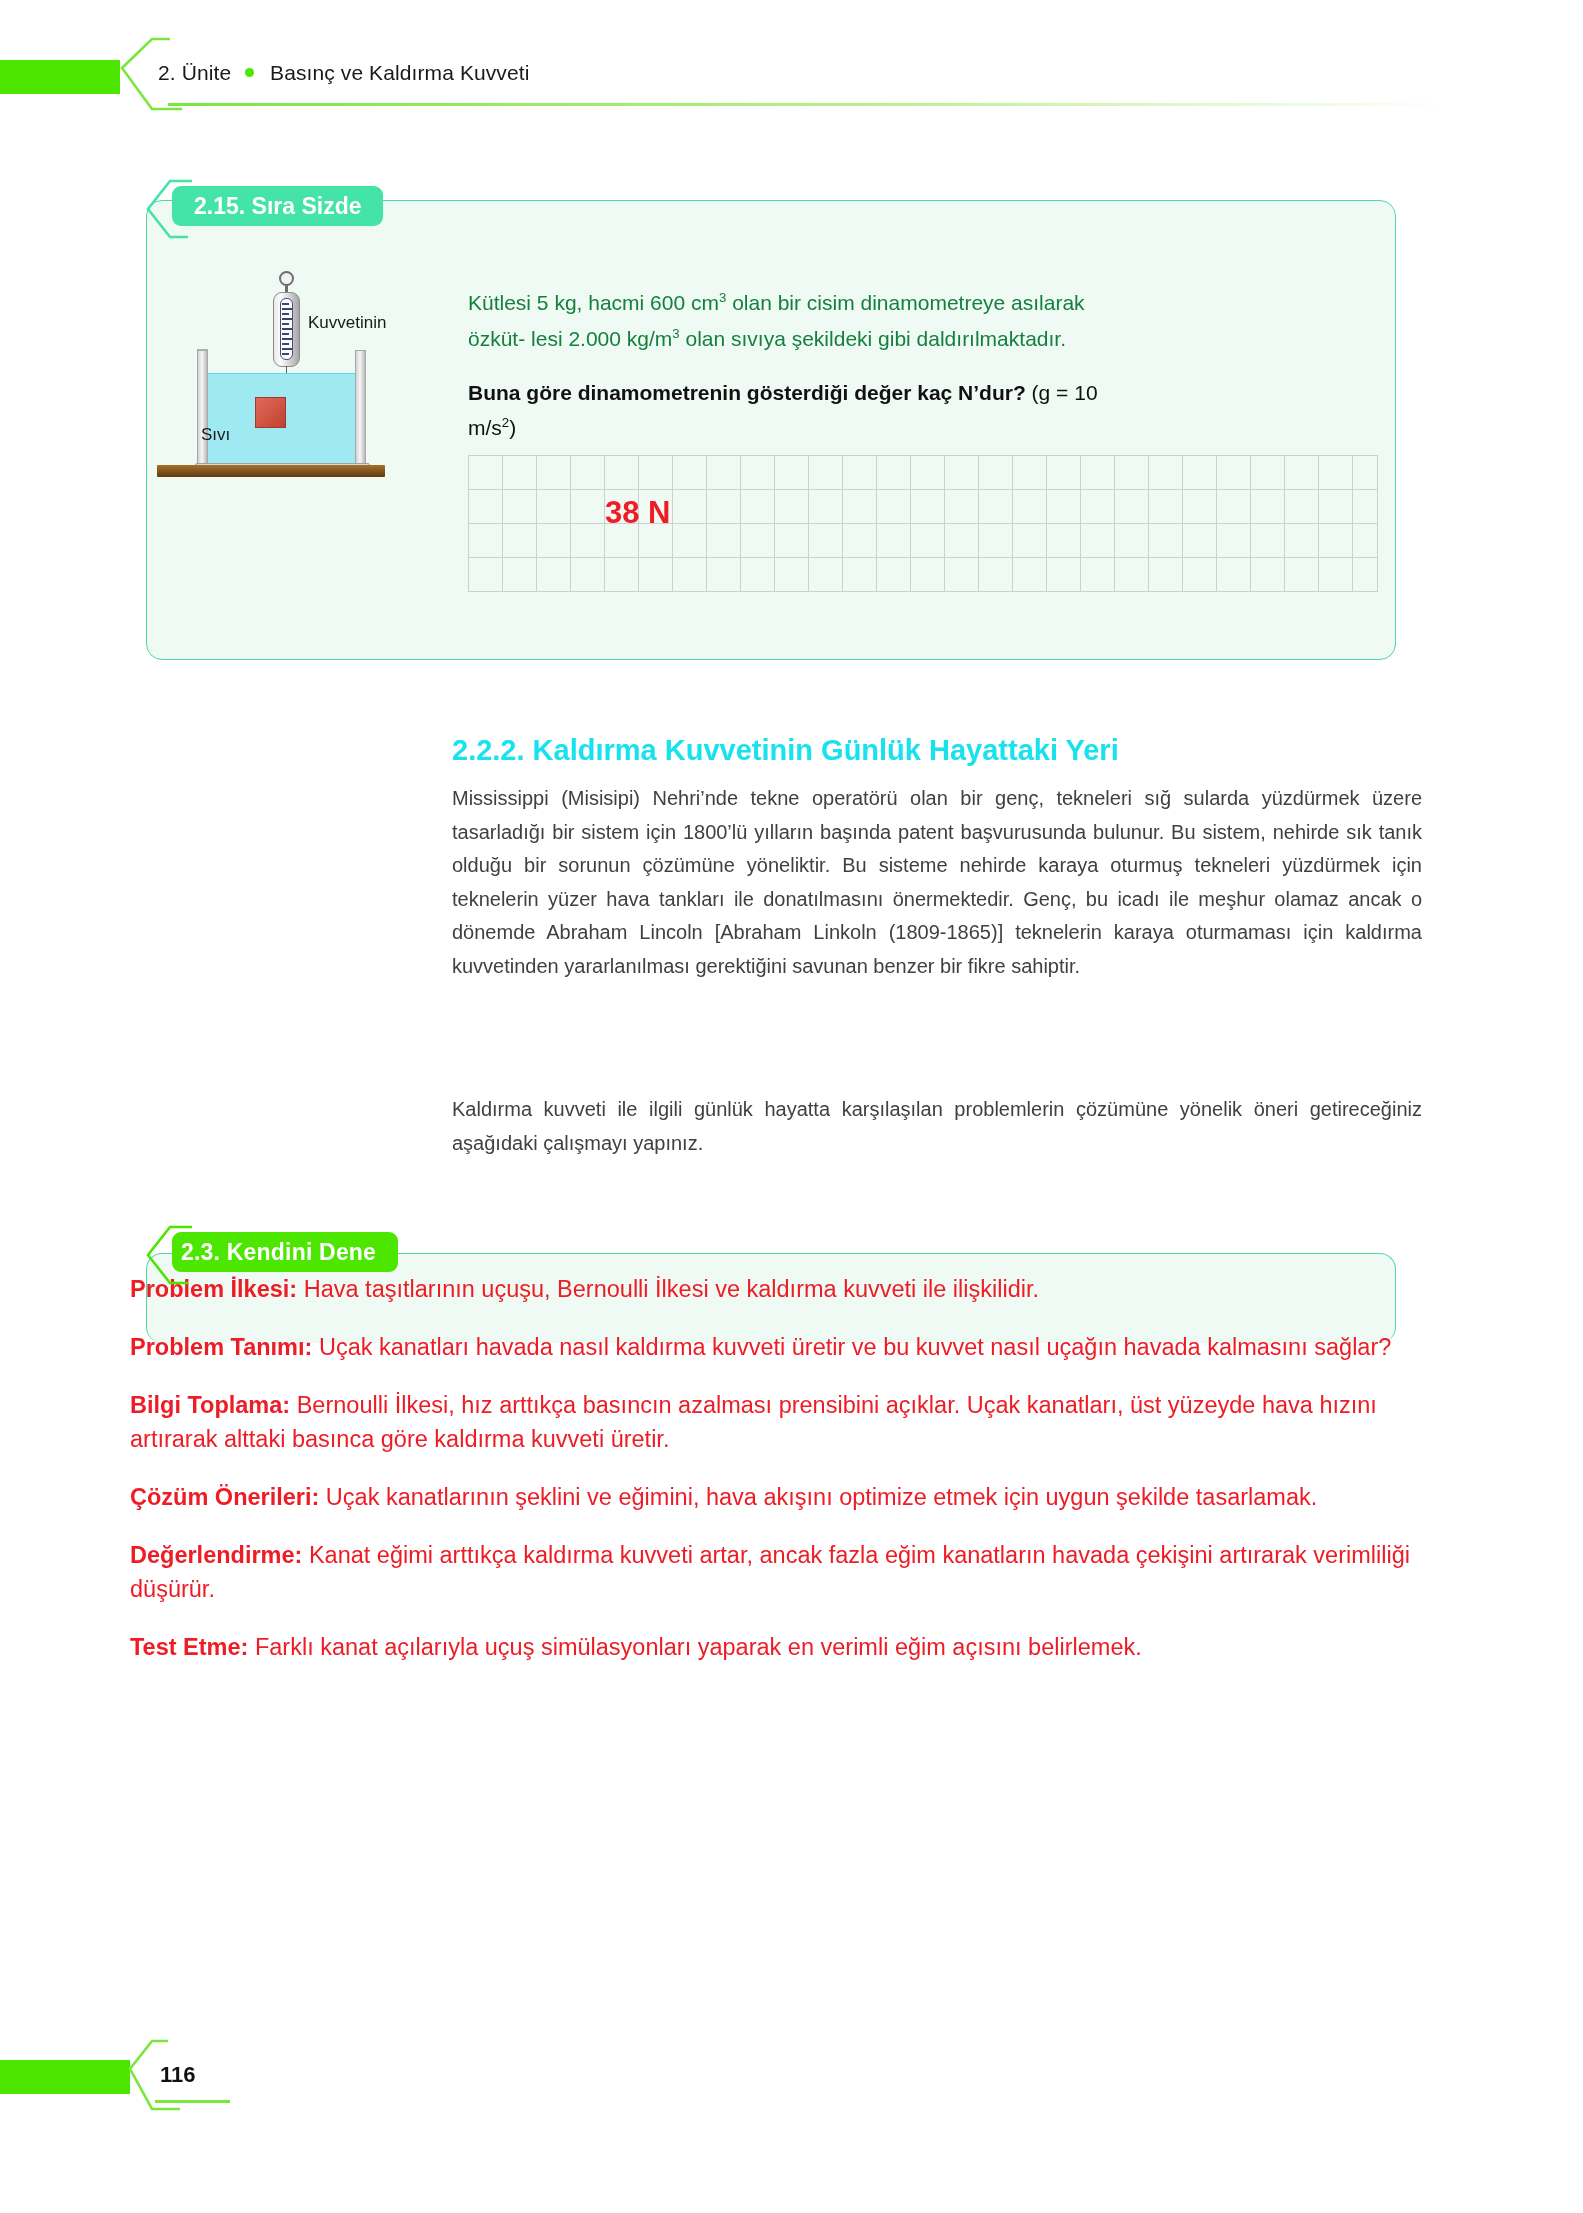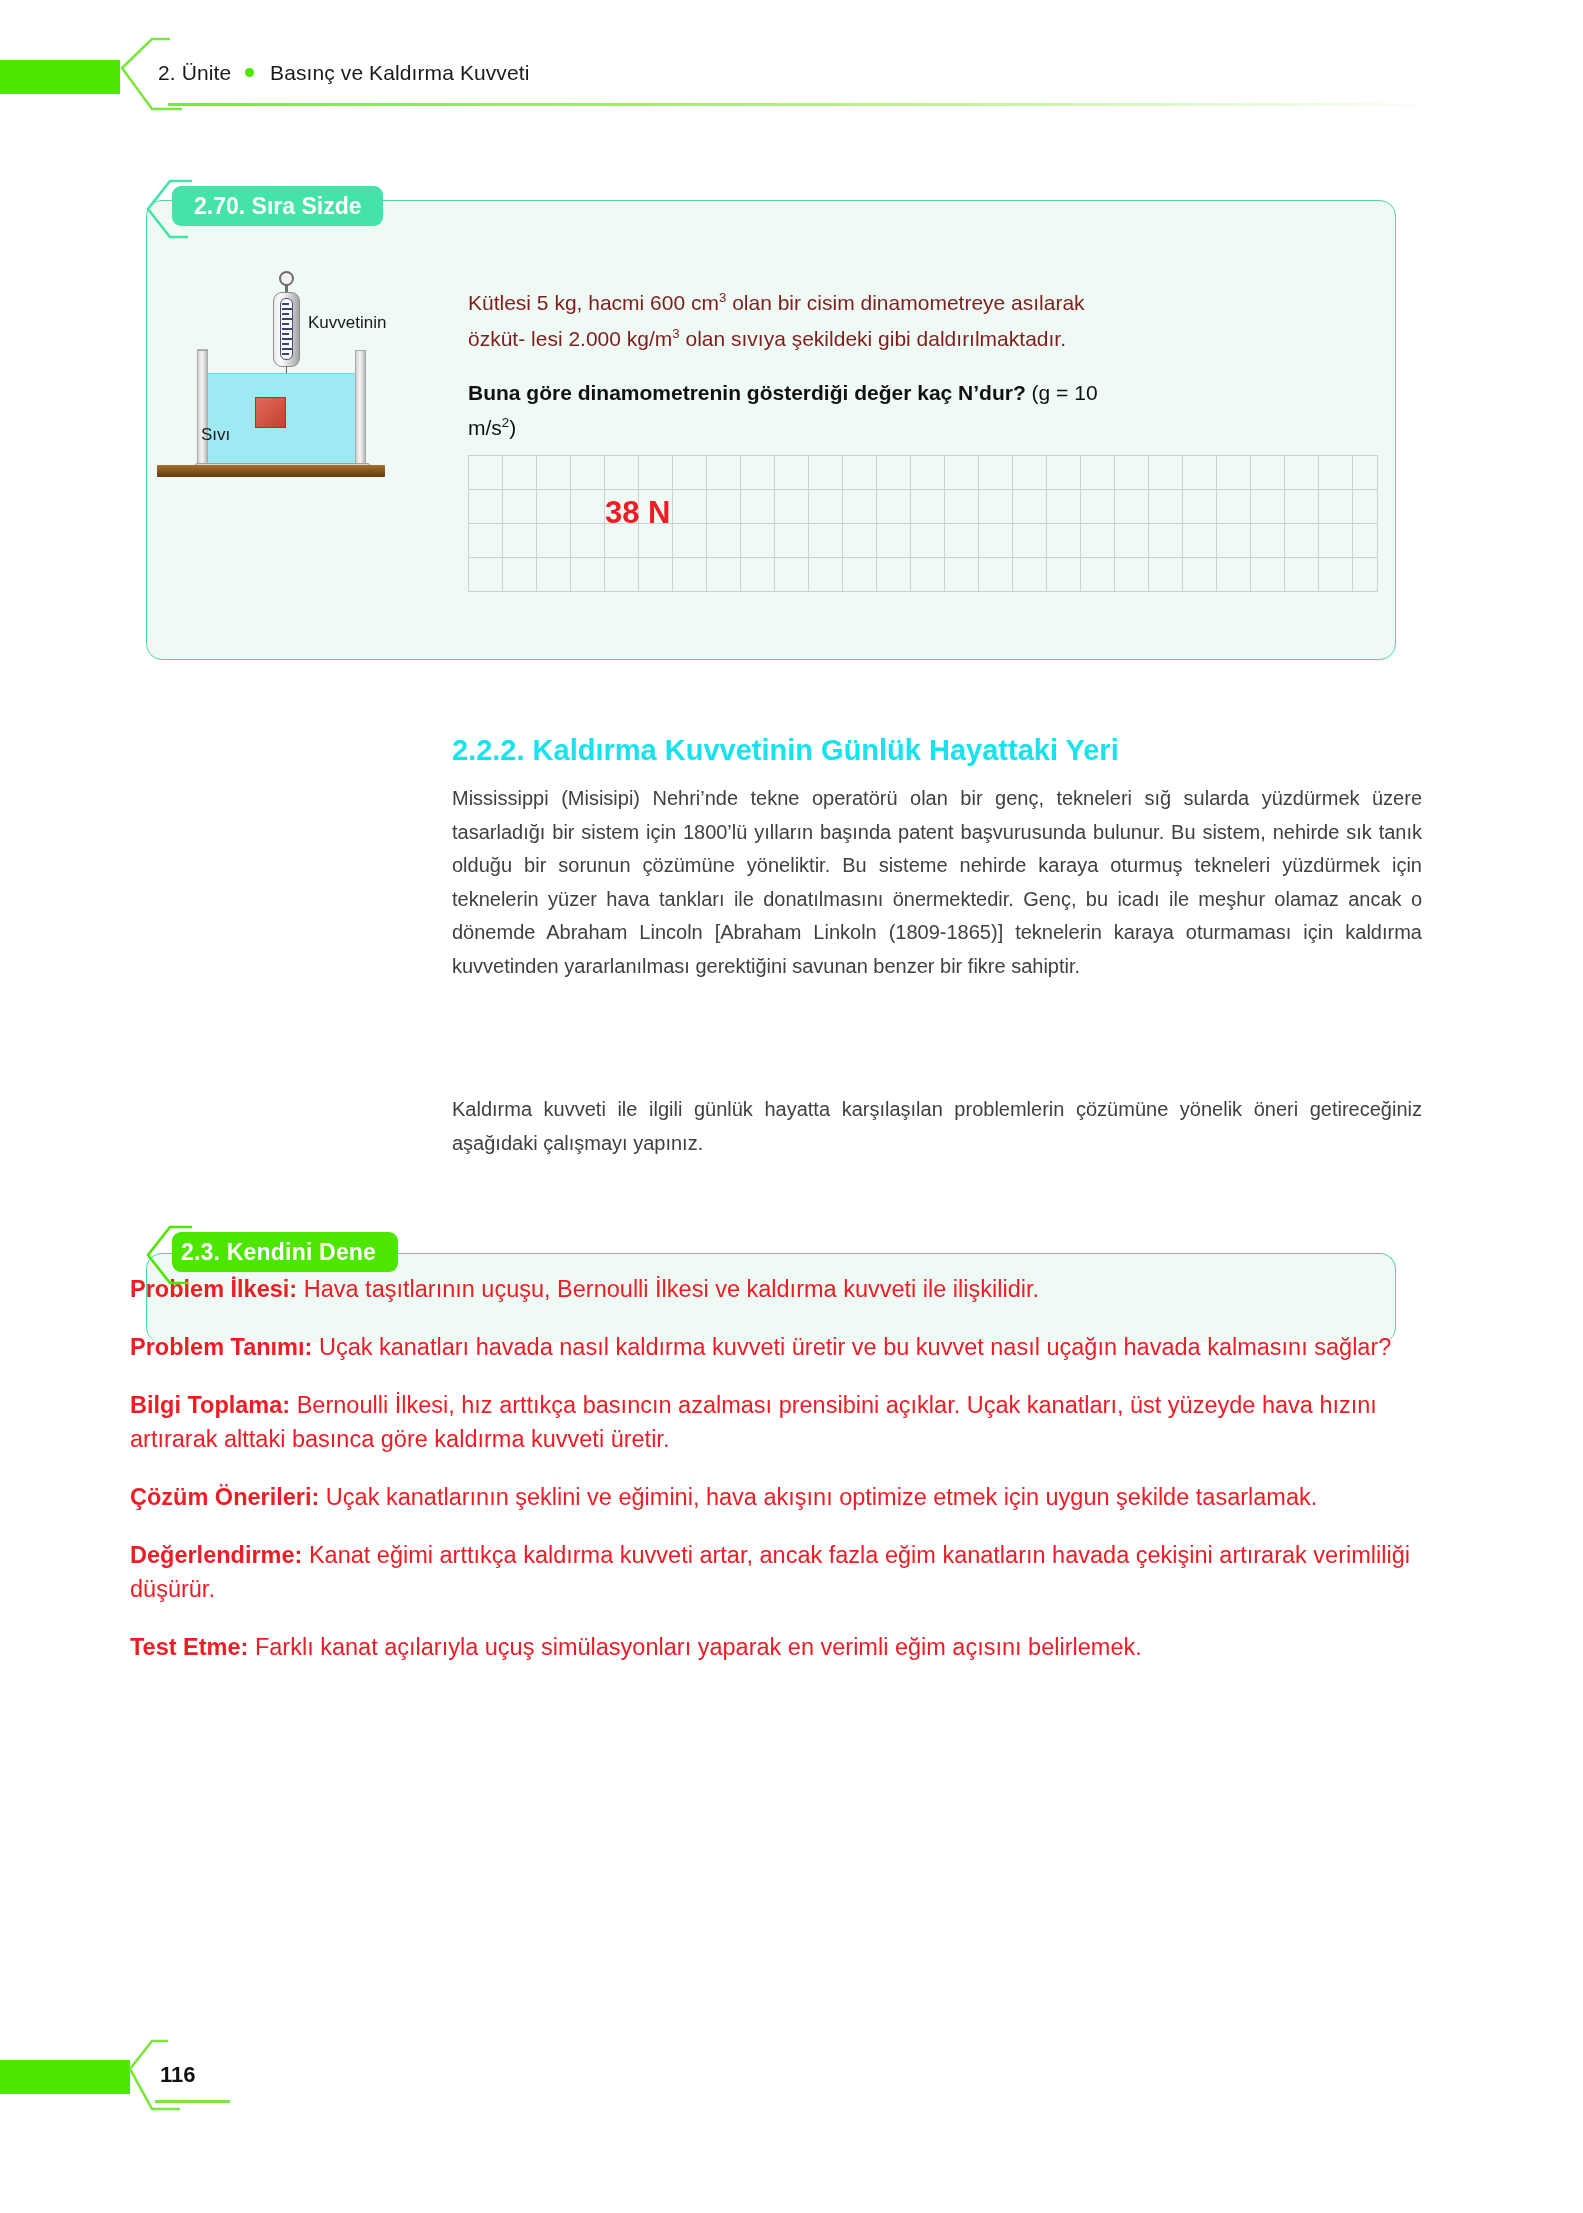"2.70. Sıra Sizde" div.tab-badge { text: 2.70 -> 2.15 }
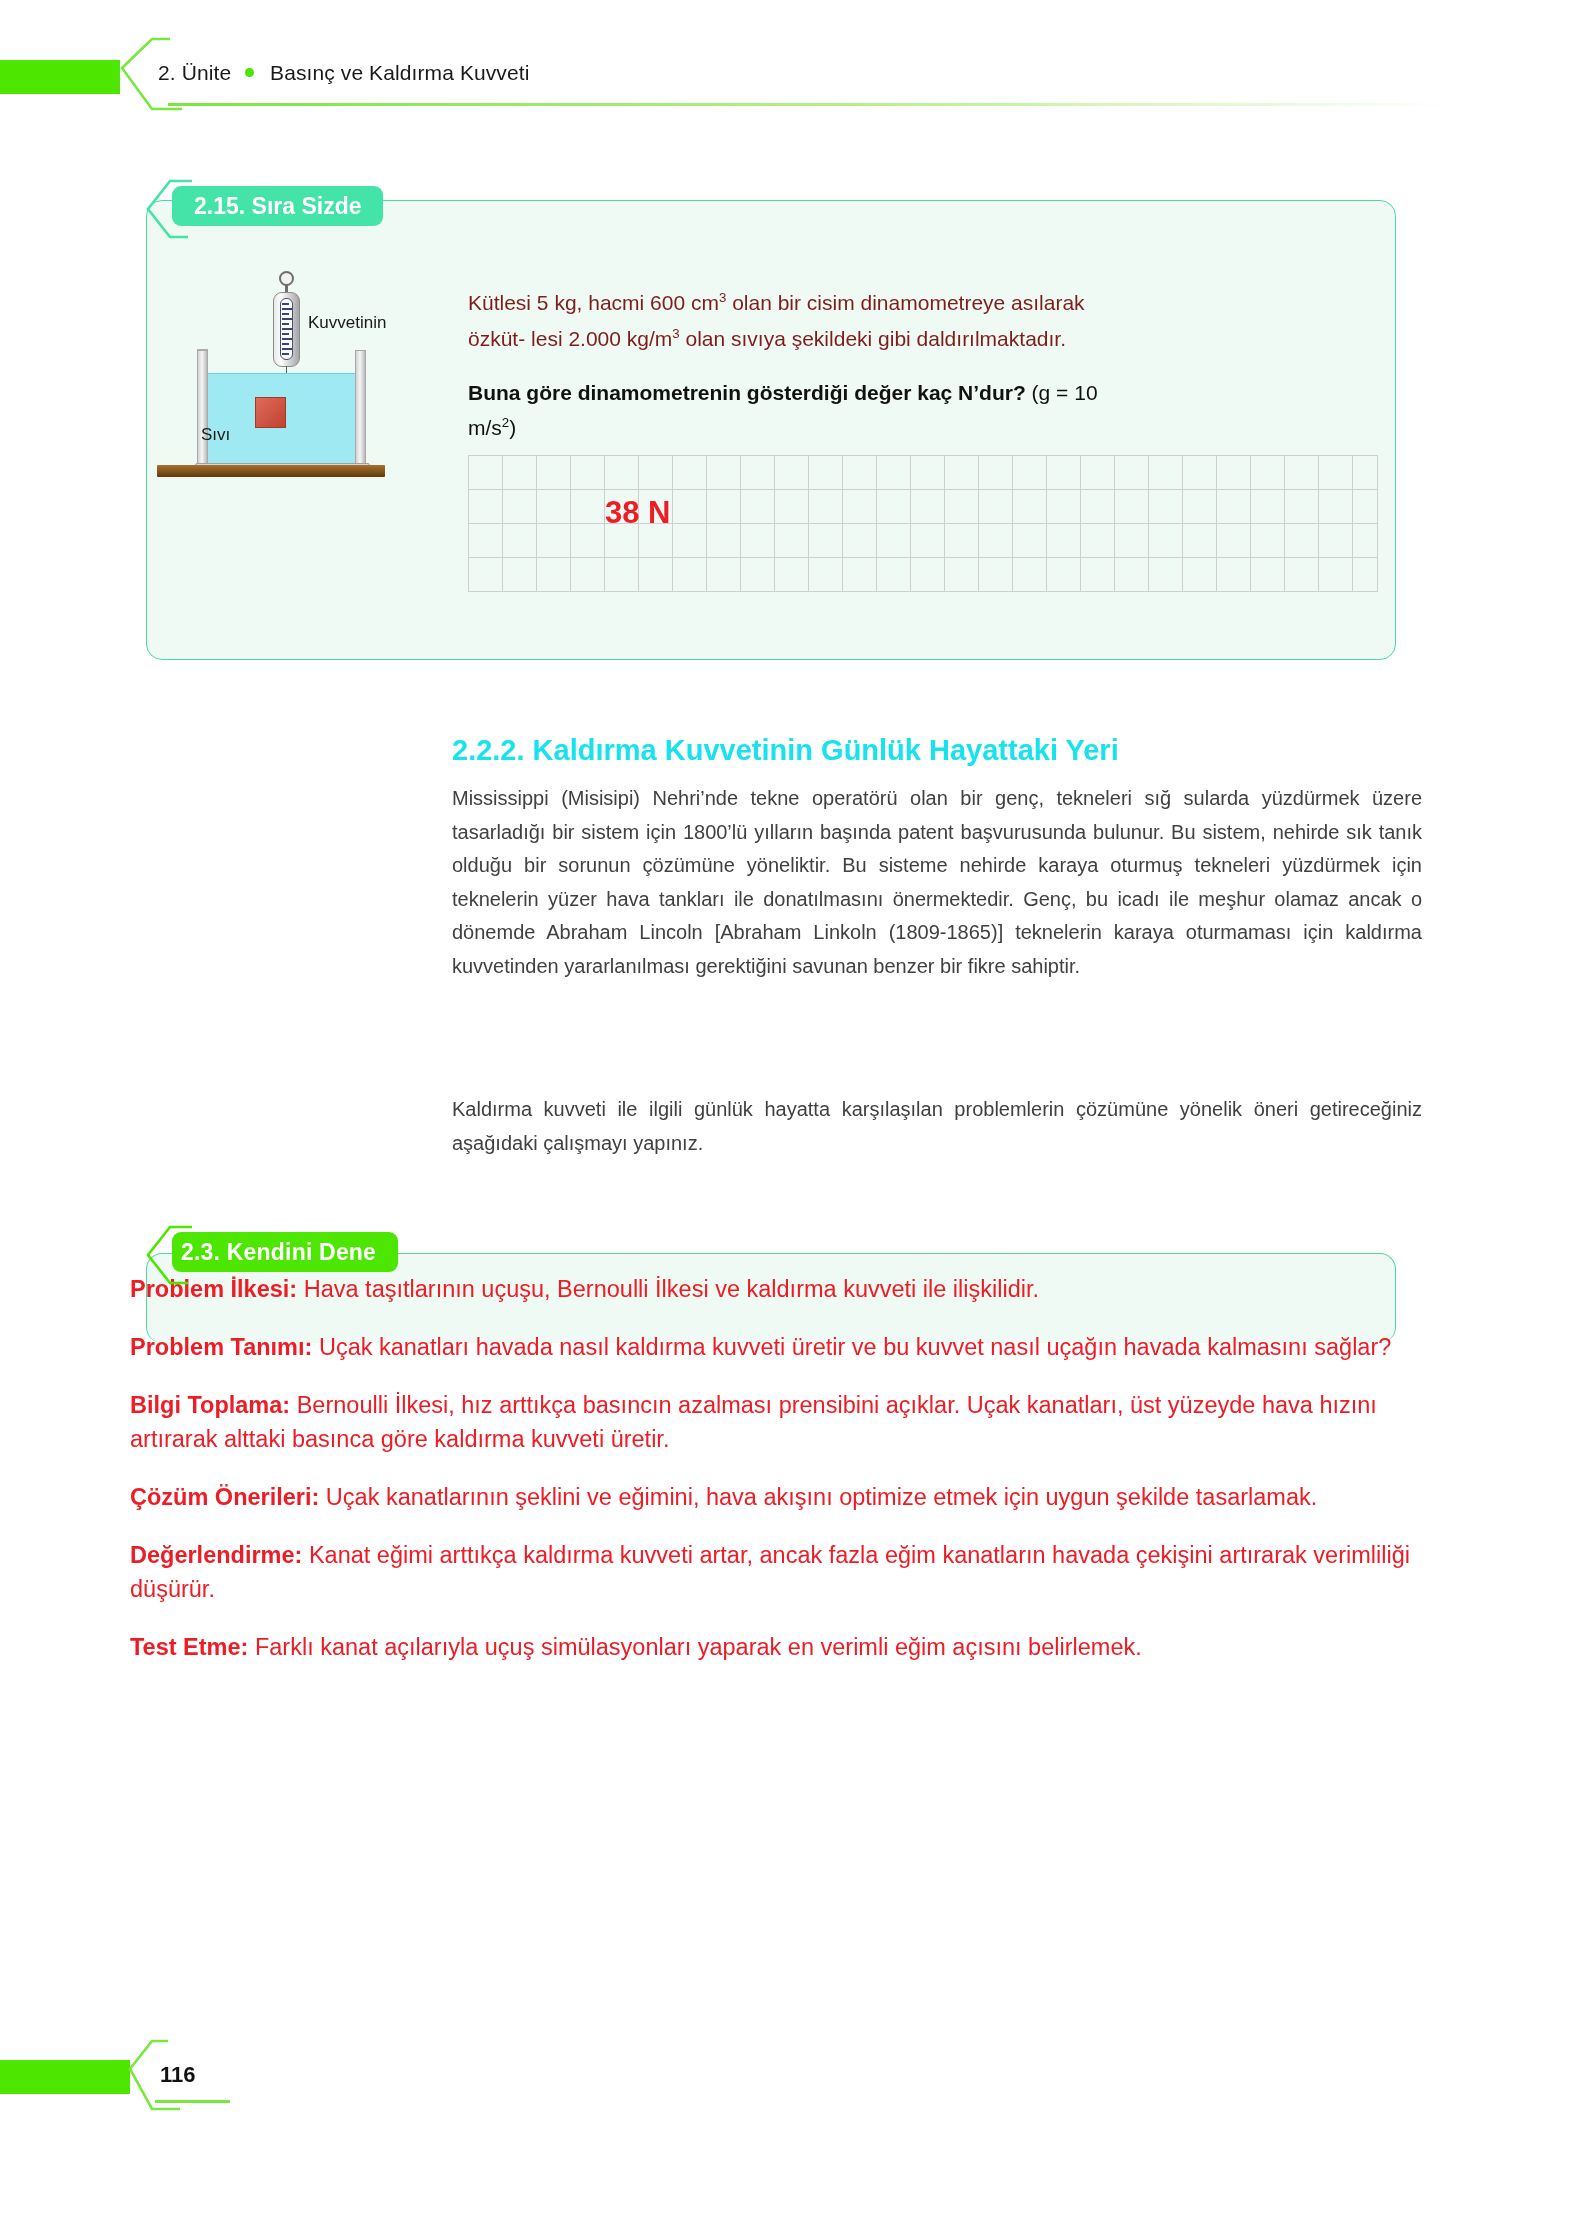"Kütlesi 5 kg, hacmi 600" .prob-text { color: #7f1d1d -> #15803d }
